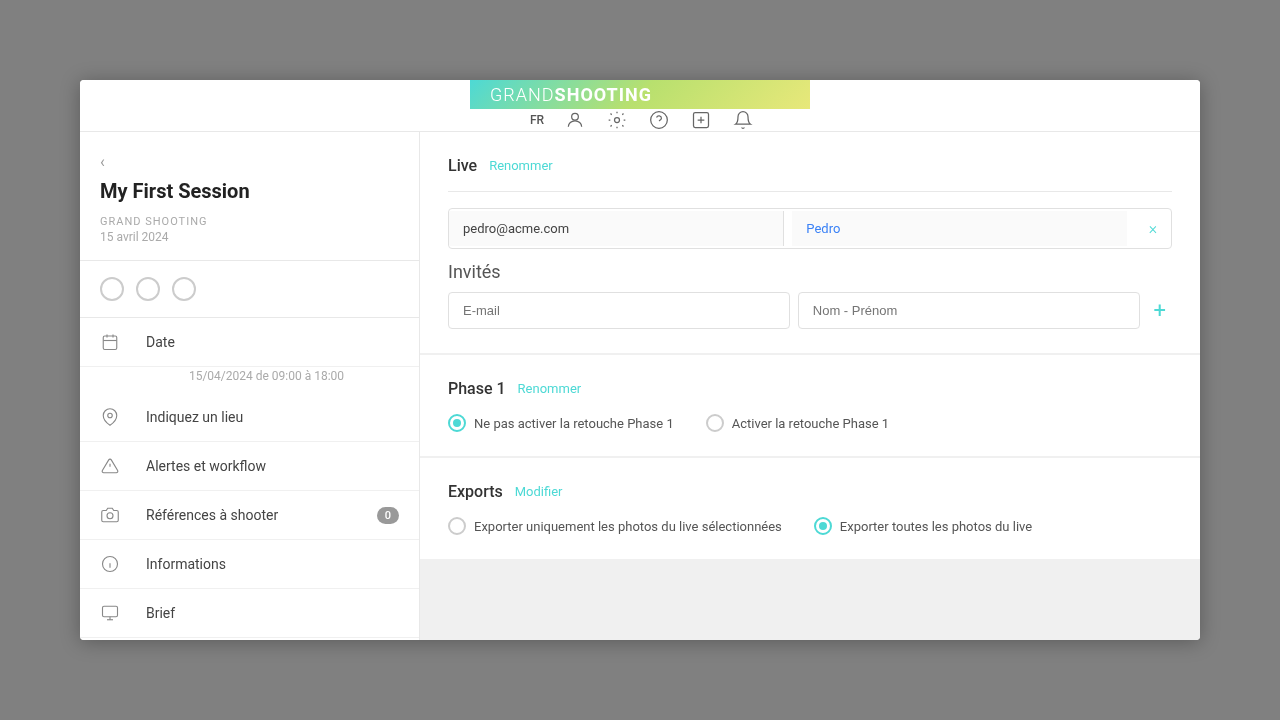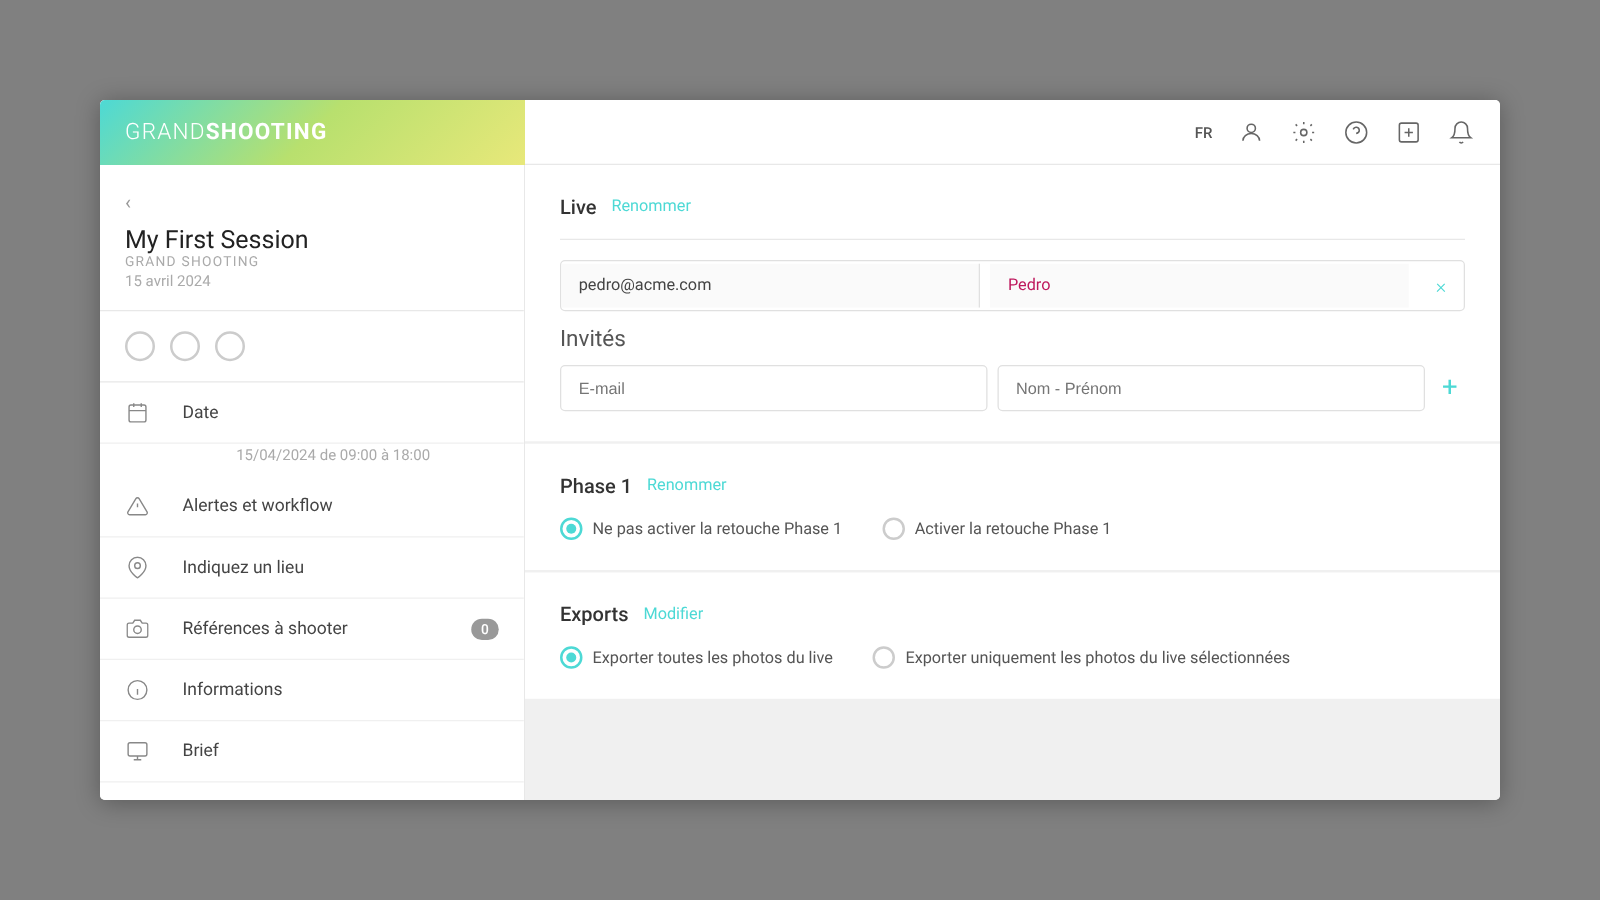"GRANDSHOOTING" .header { flex-direction: none -> column }
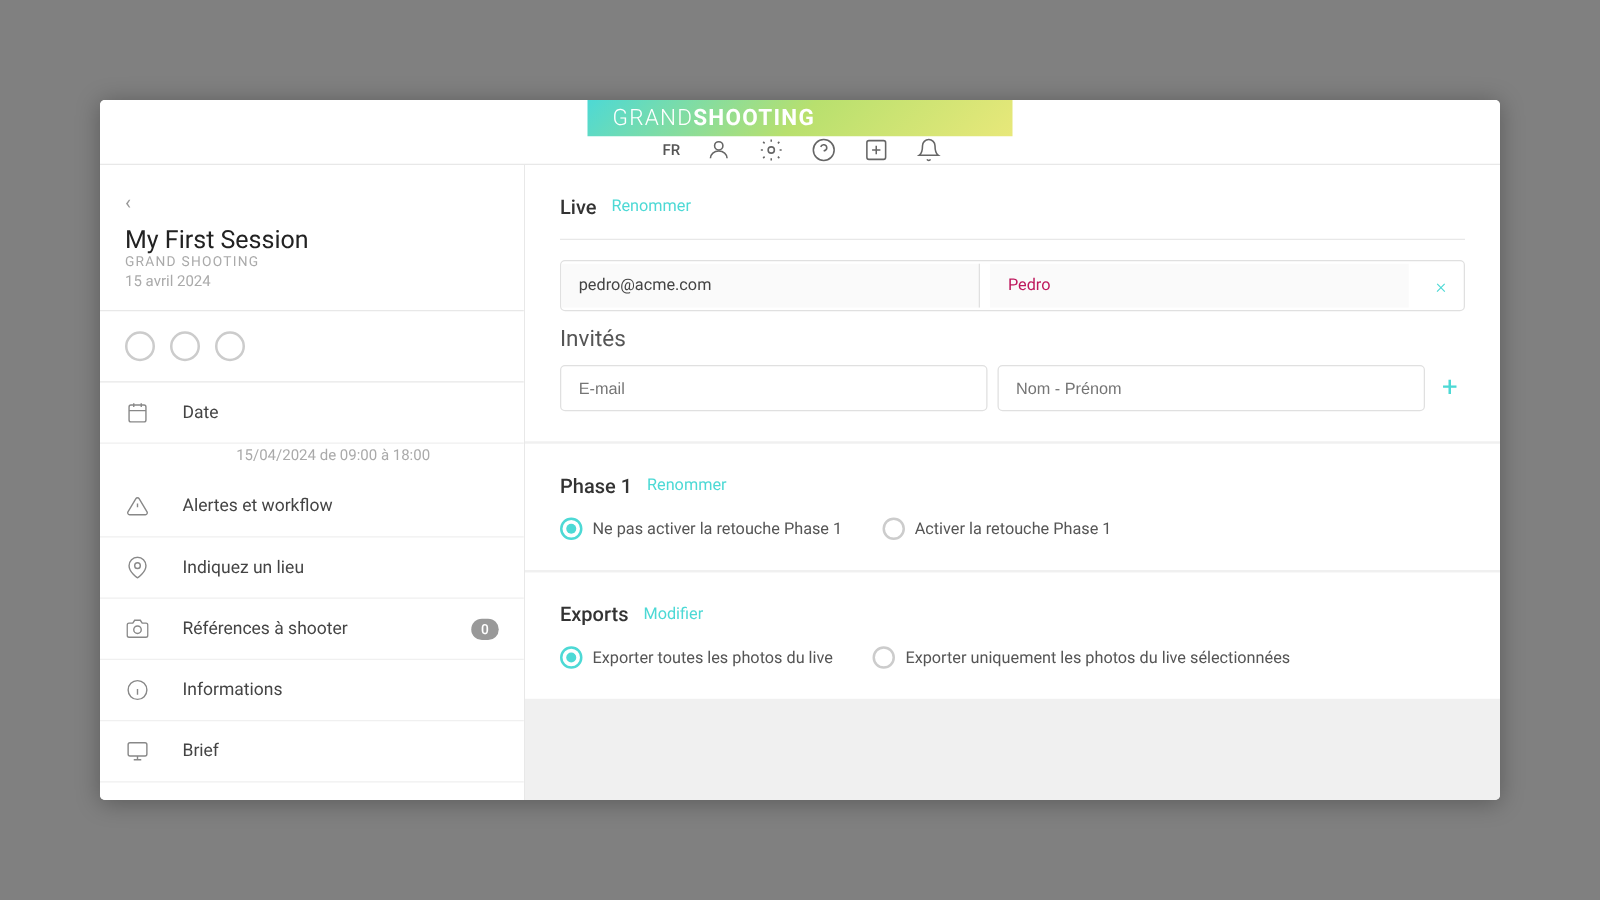"My First Session" .session-title { font-weight: 400 -> 700; margin-bottom: 0 -> 12px }
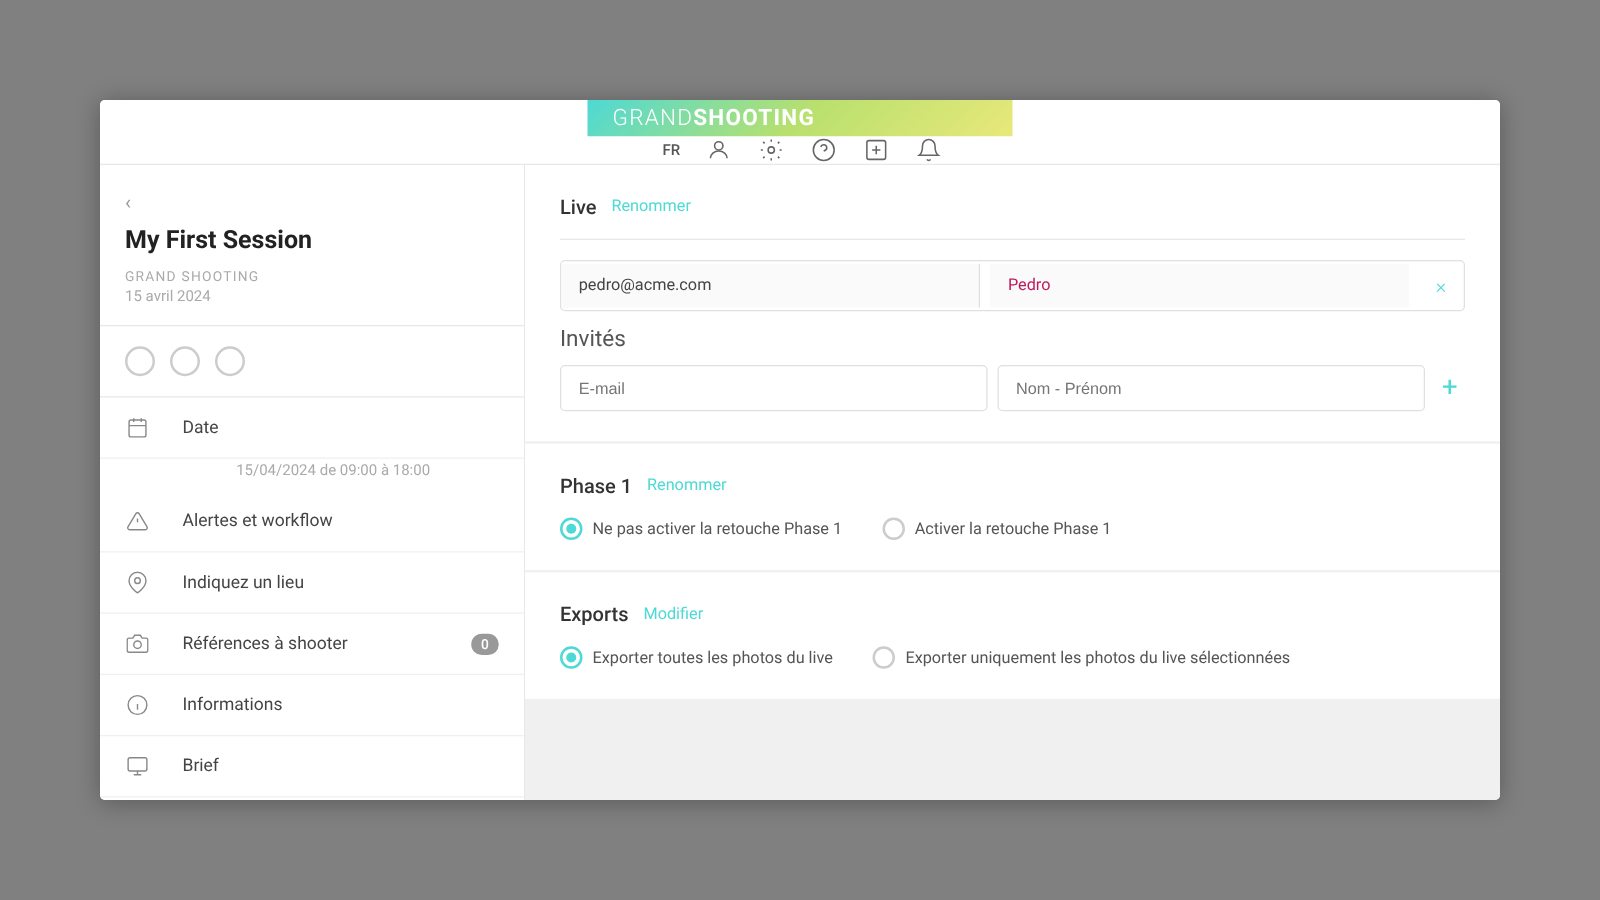"Pedro" .invite-name { color: #be185d -> #3b82f6 }
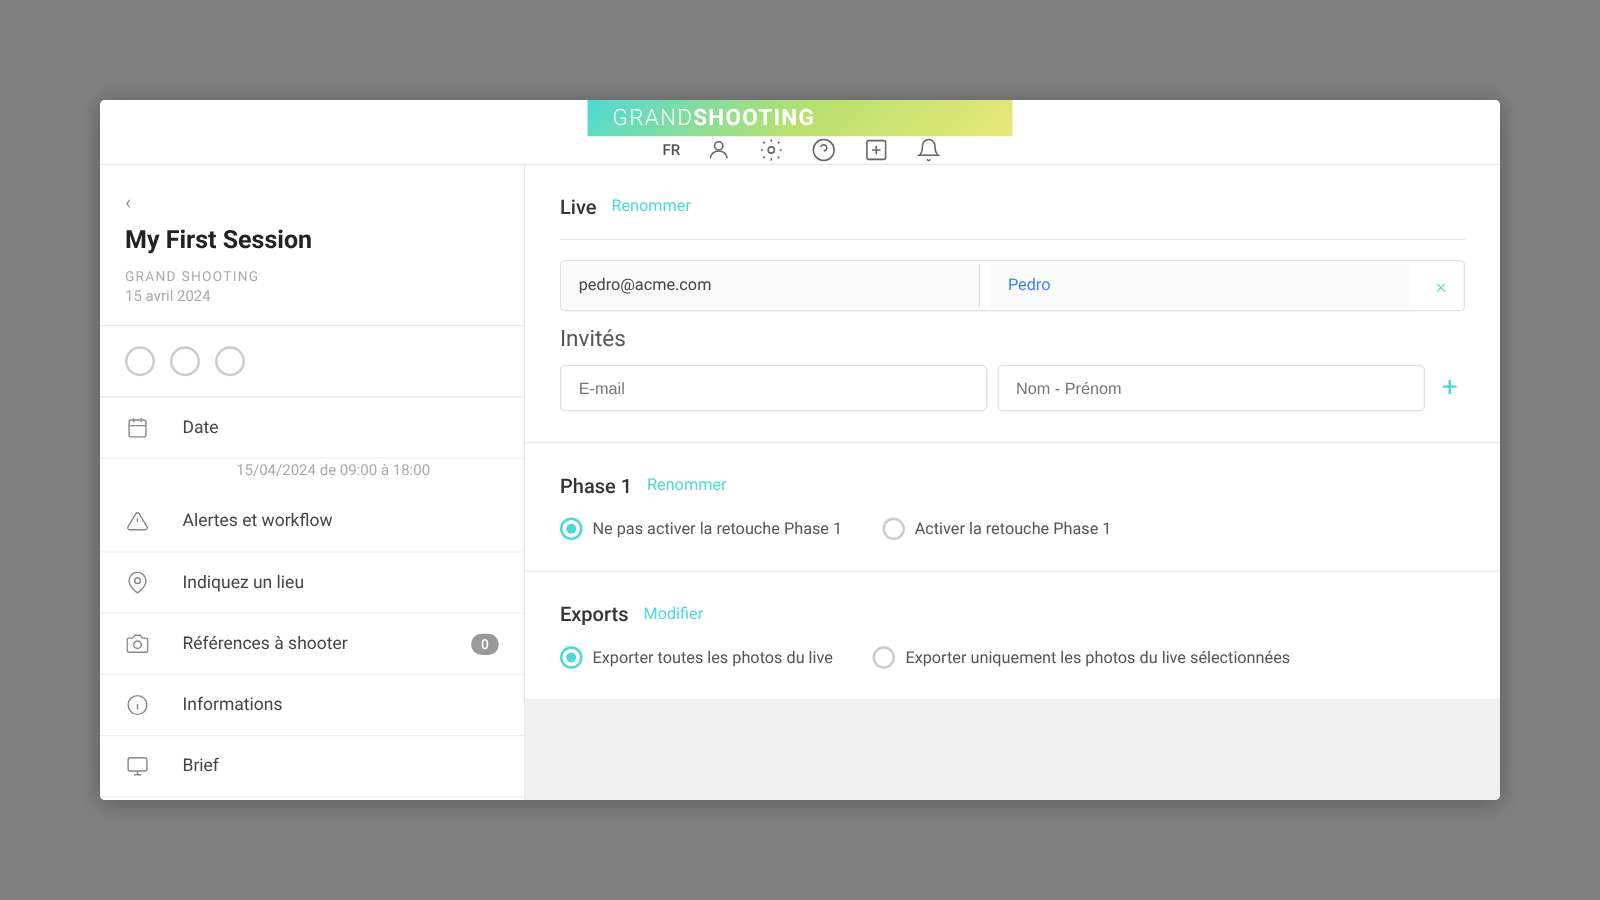"Alertes et workflow" div.nav-item { order: before "Indiquez un lieu" -> after "Indiquez un lieu" }
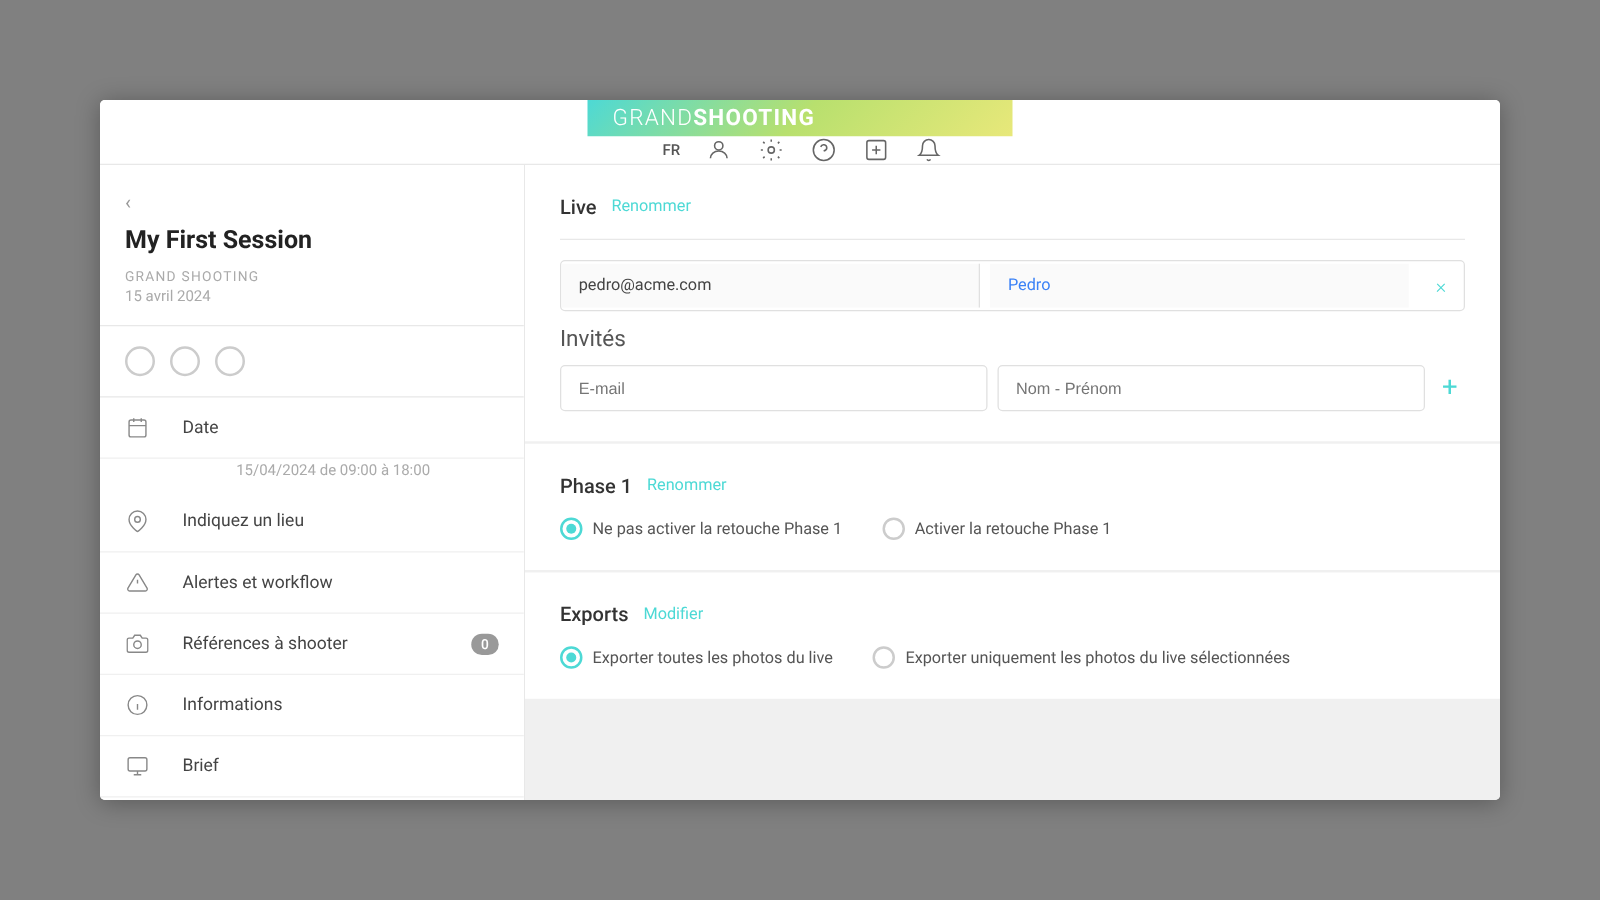"Exporter toutes les photos du" div.radio-option { order: before "Exporter uniquement les photos du" -> after "Exporter uniquement les photos du" }
